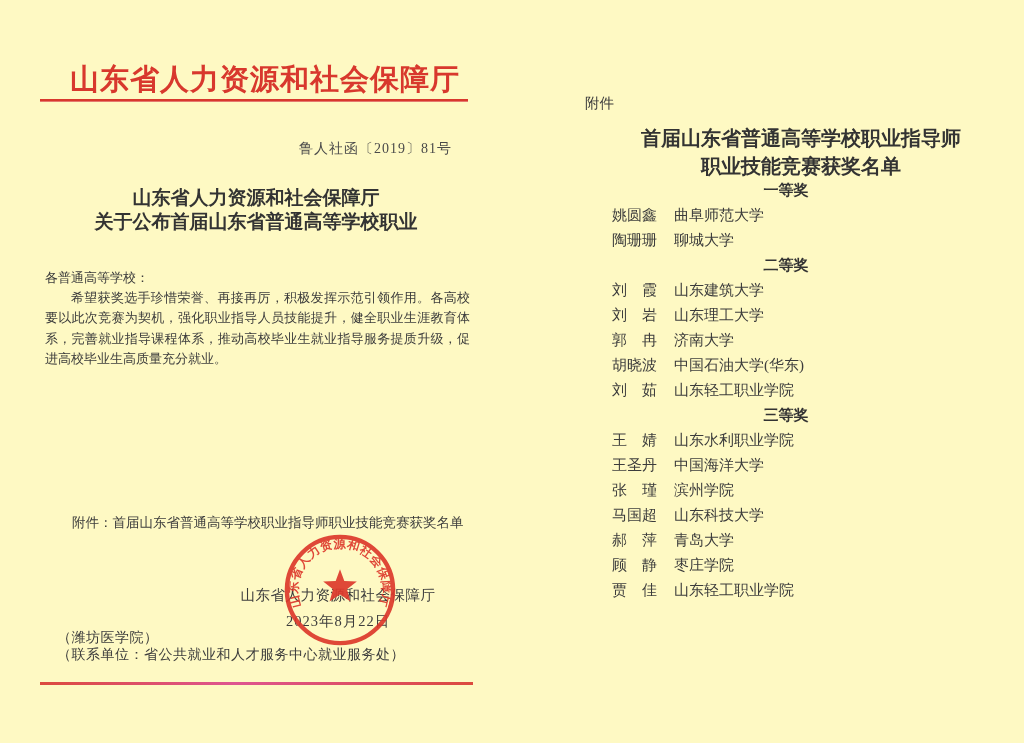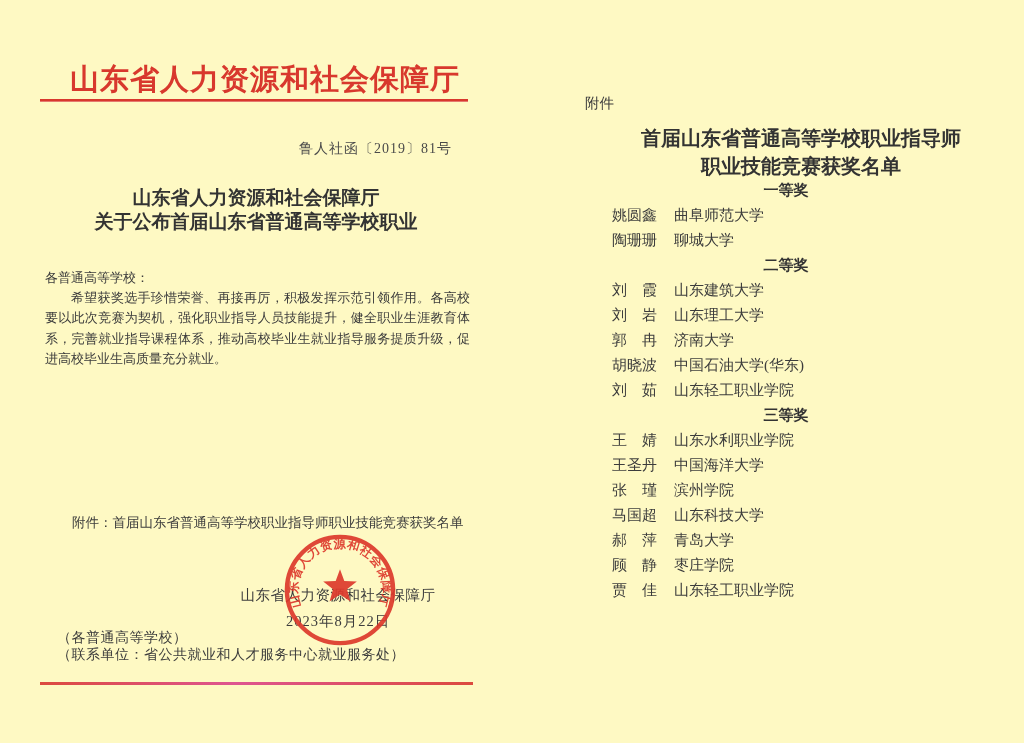"（各普通高等学校）" div.footnote { text: 各普通高等学校 -> 潍坊医学院 }
